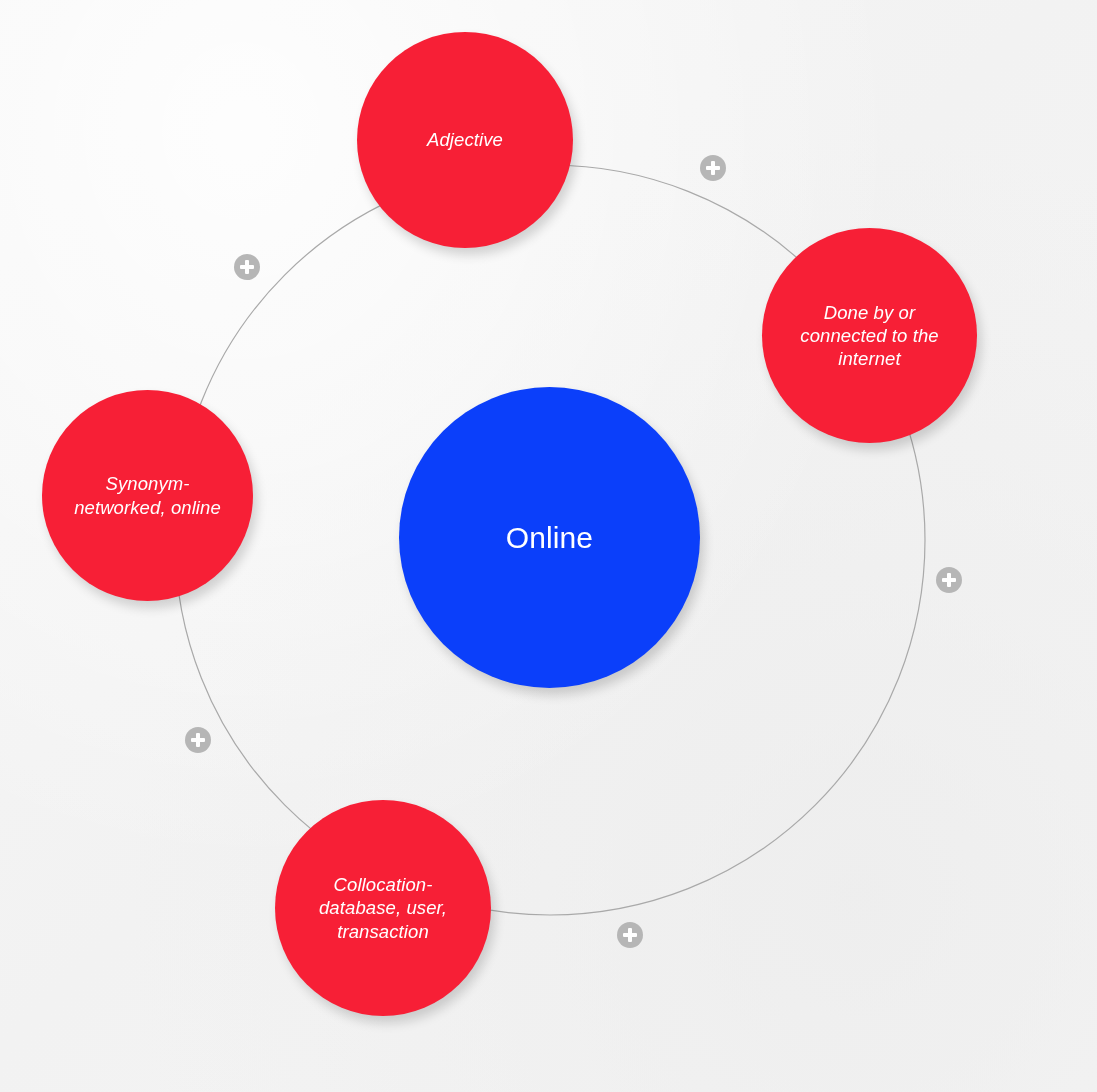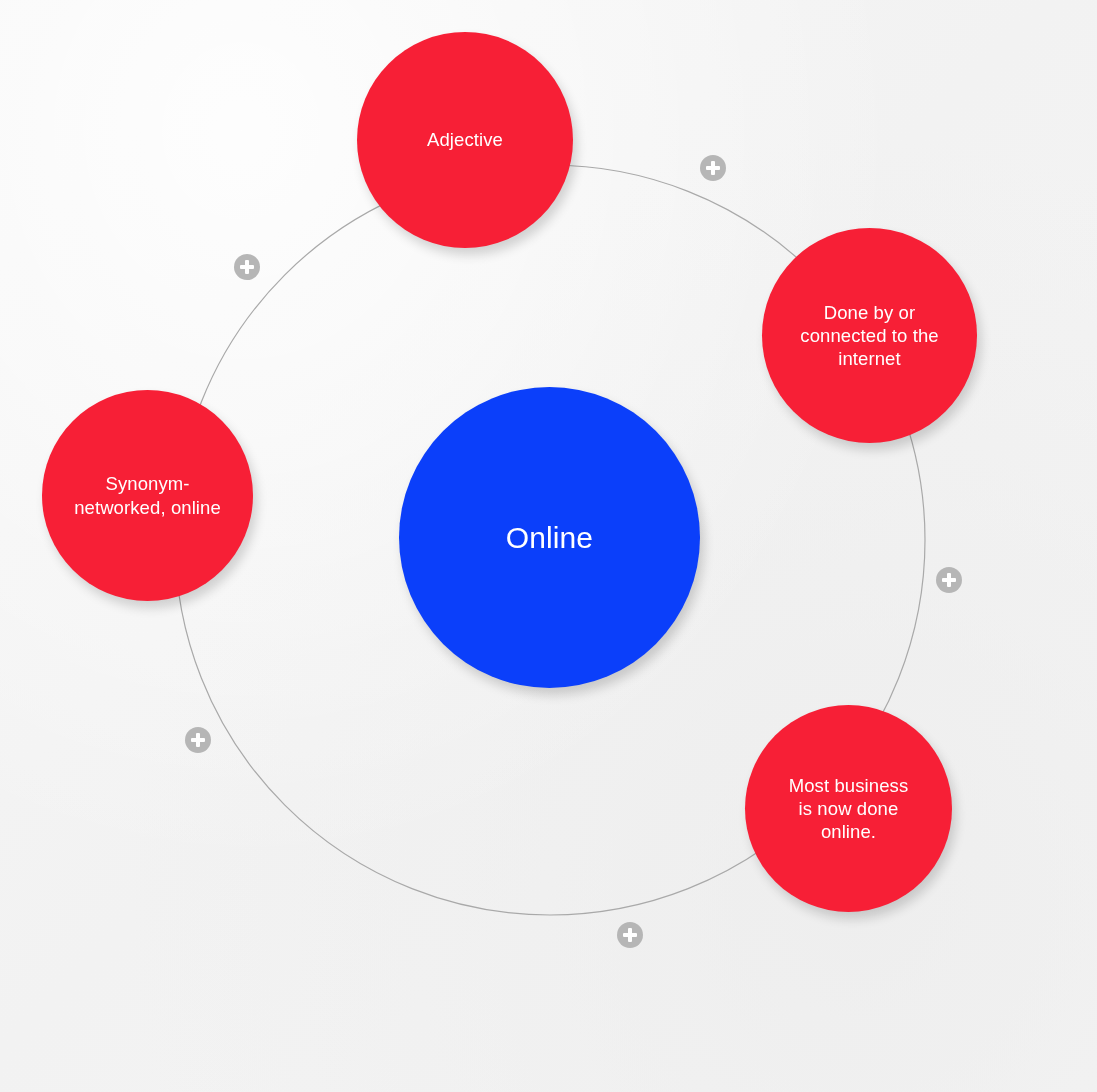"Adjective" .satellite .node-label { font-style: none -> italic }
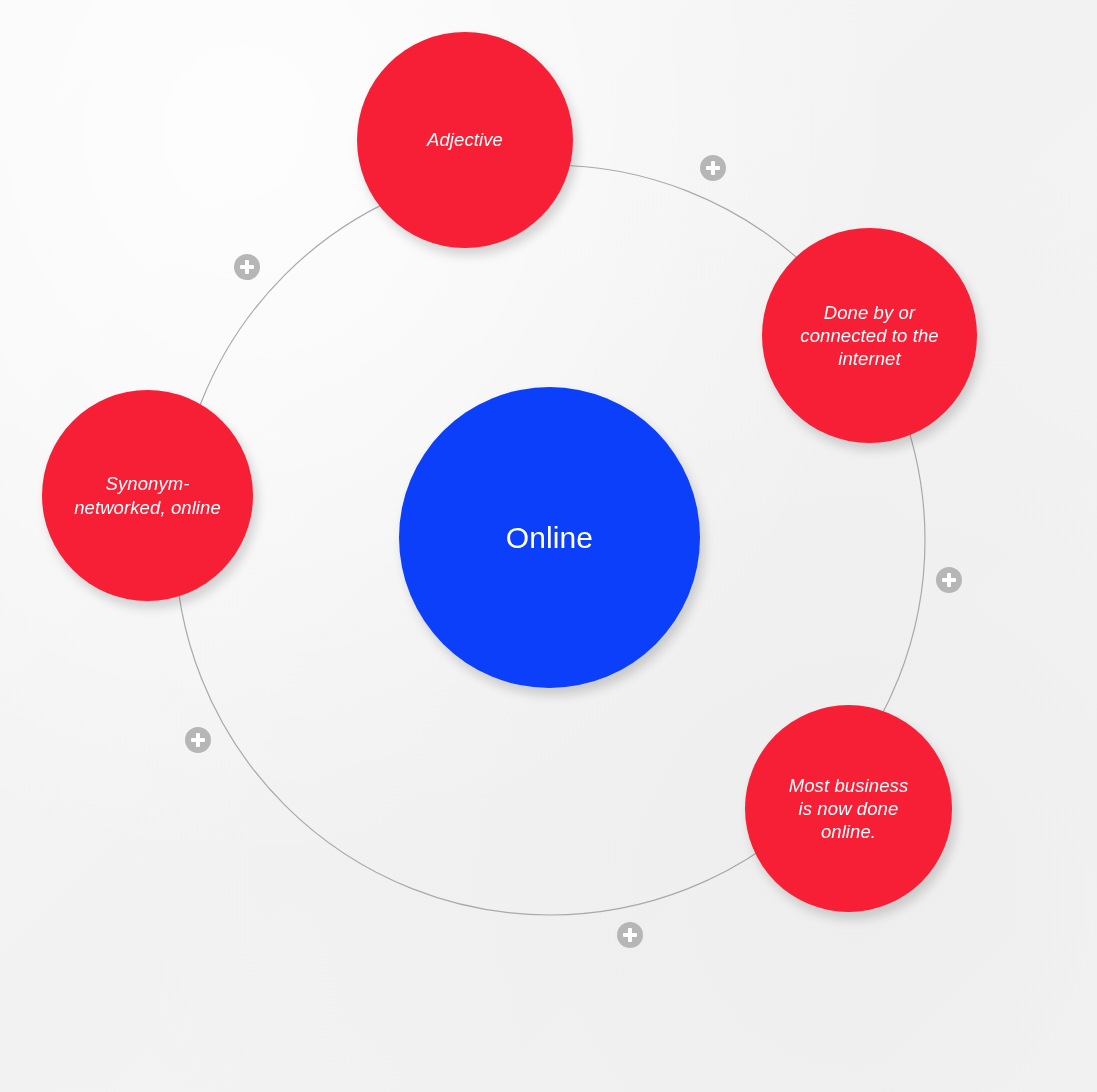"Most business" div.node { html: <div> <span>Most business is now done online.</span> </div> -> none }
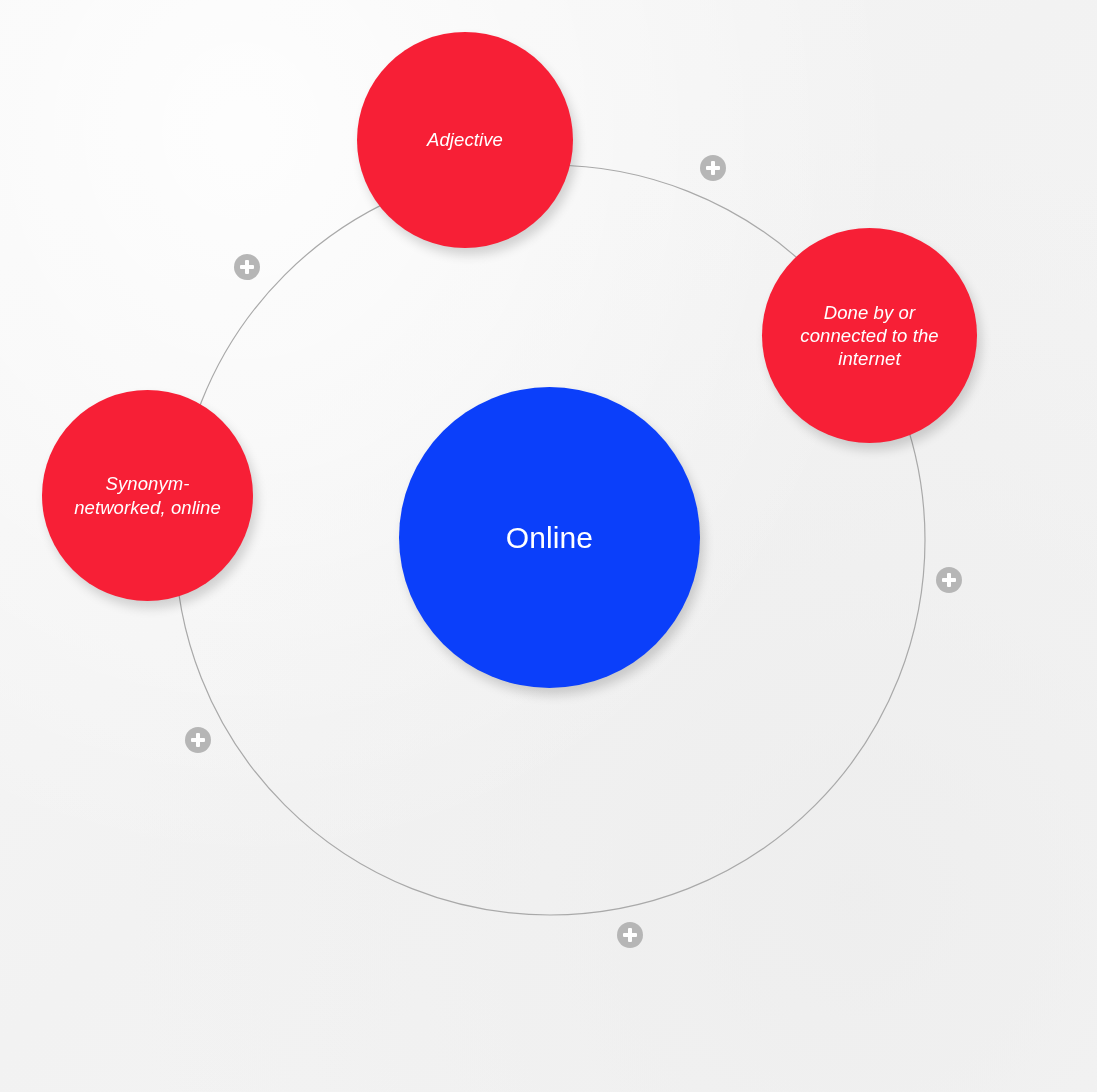"Collocation-" div.node { html: none -> <div> <span>Collocation- database, user, transaction</span> </div> }
